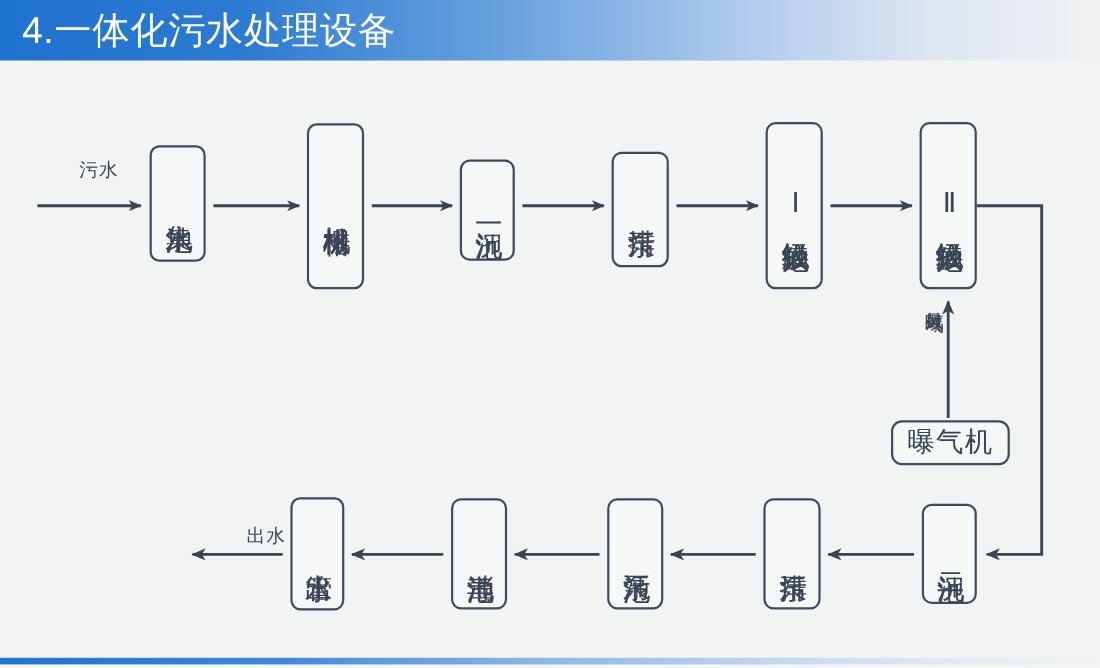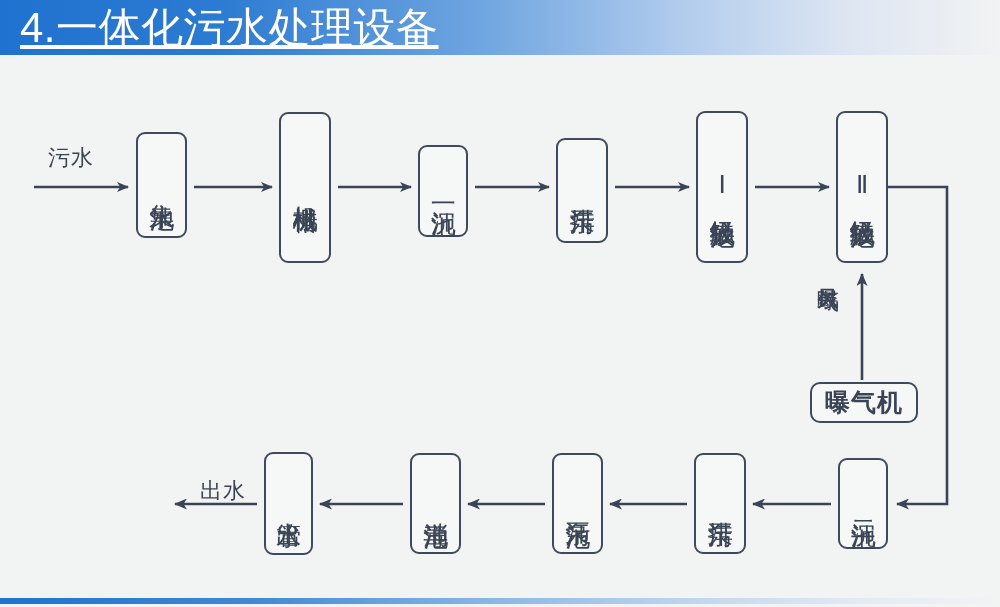"4.一体化污水处理设备" #header-title { font-size: 42px -> 34px; text-decoration: underline -> none }
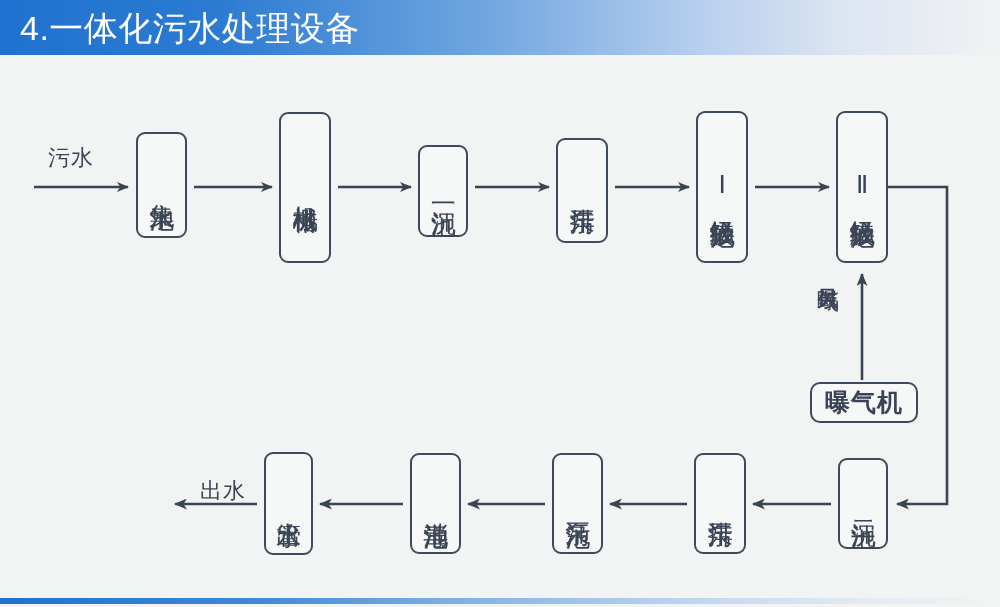"污水" .edge-label { font-size: 22px -> 17px; margin-left: none -> 24px }
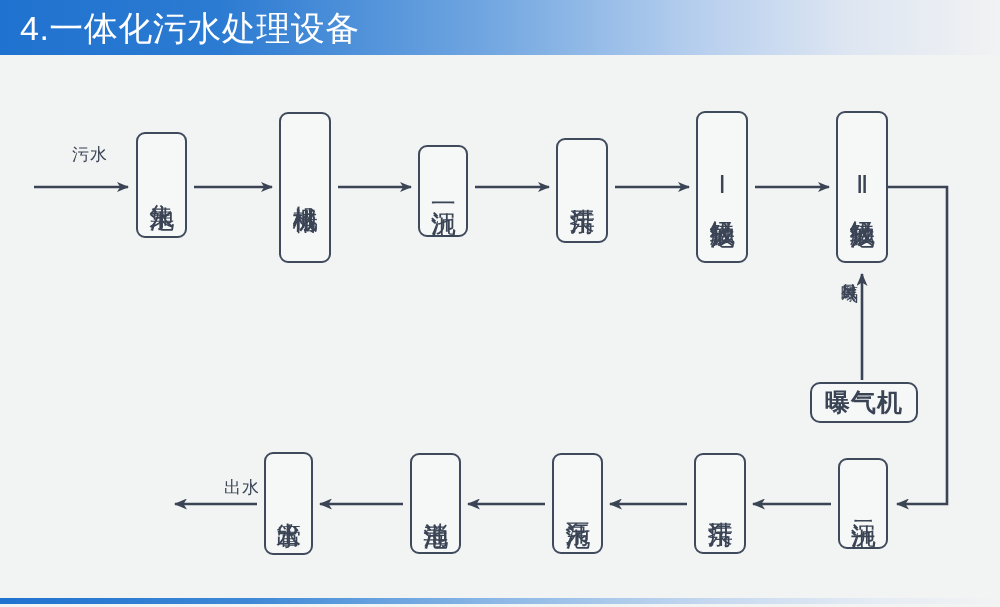"曝气机" .node.horizontal .node-label { font-weight: bold -> none }
